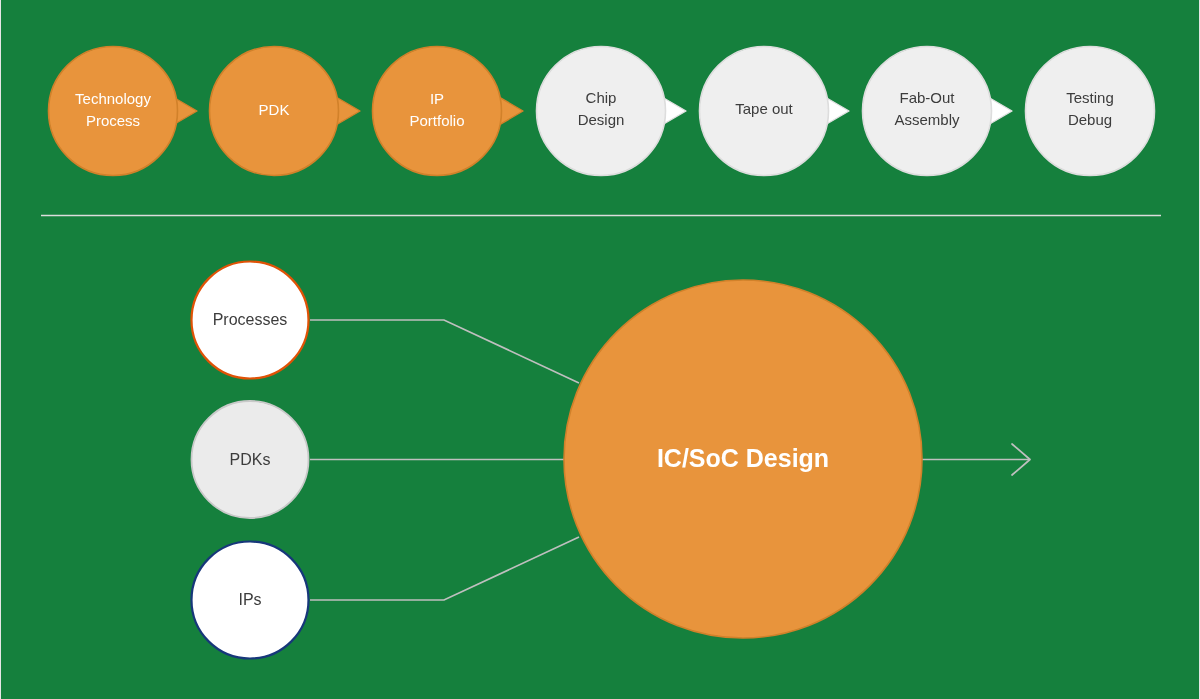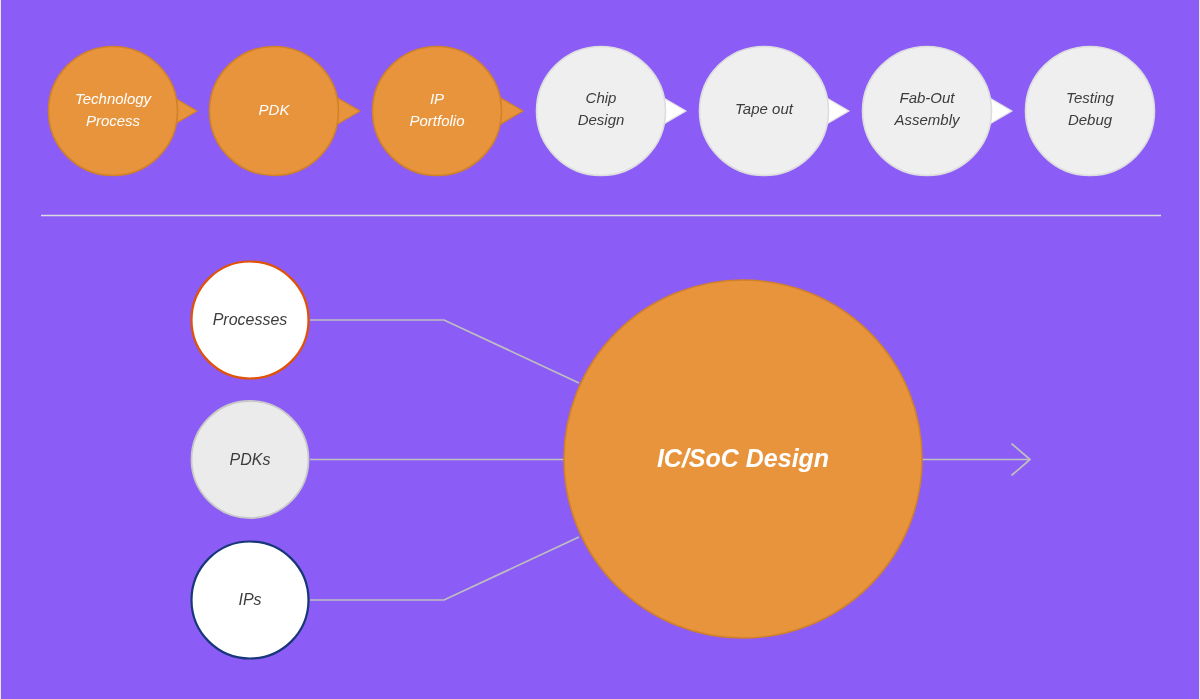"Technology" #page { background: #8b5cf6 -> #15803d; font-style: italic -> none }
